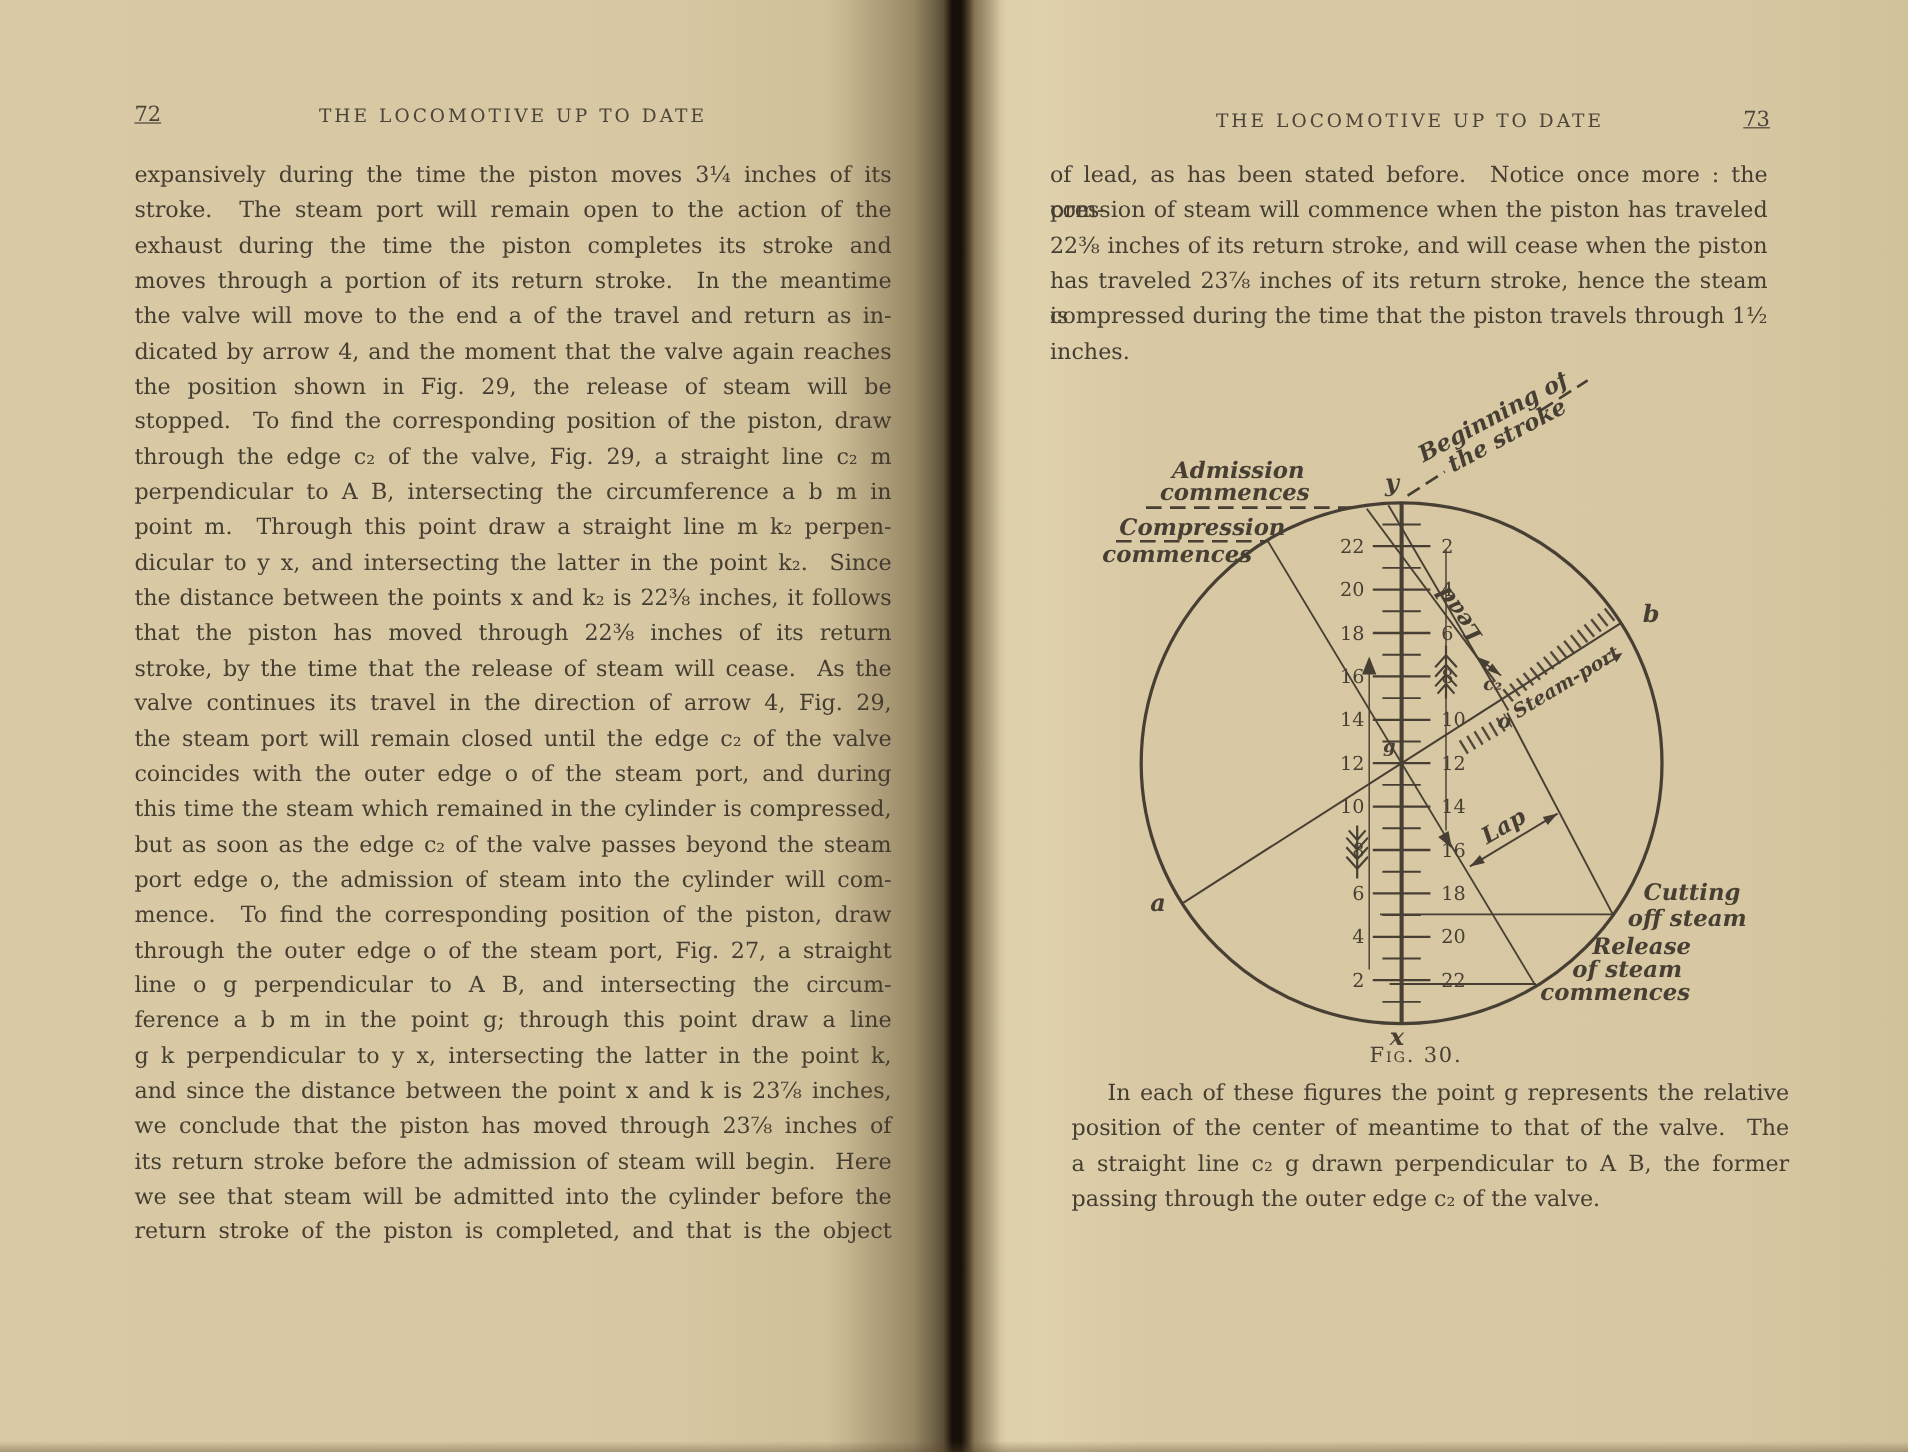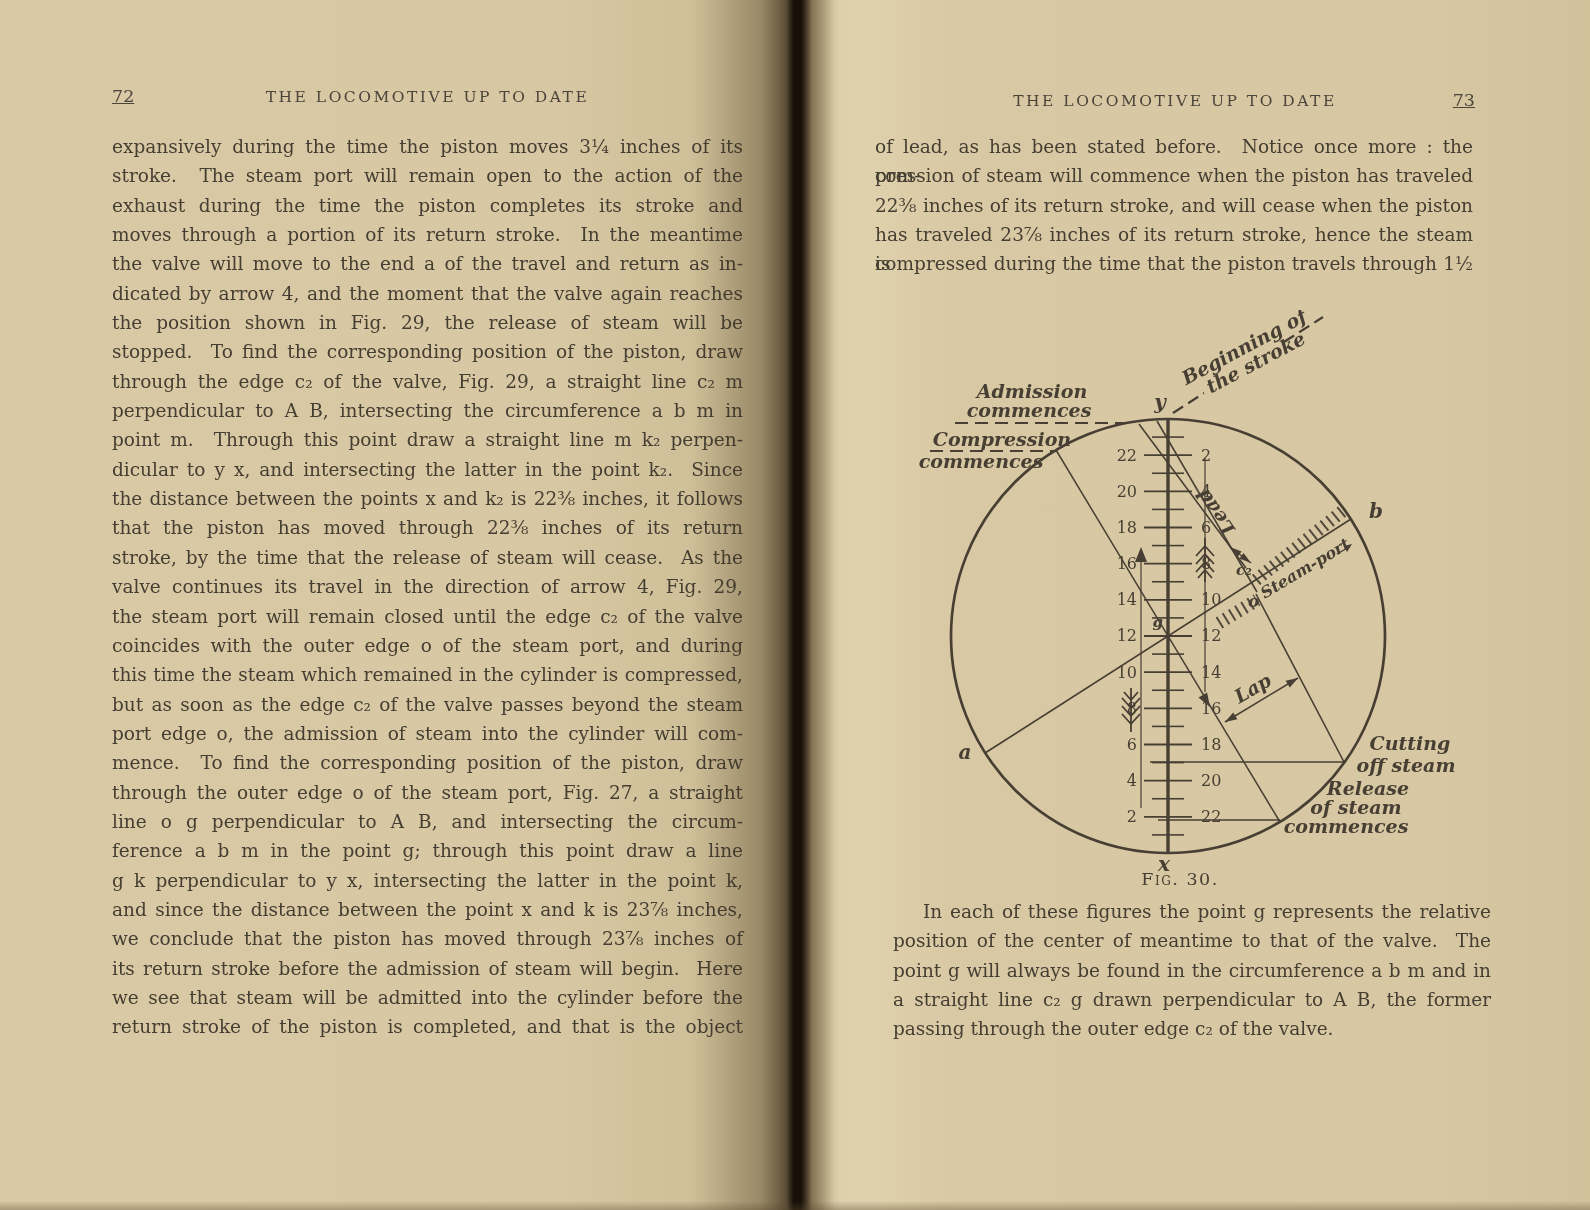"inches." div.tl { html: none -> <div>inches.</div> }
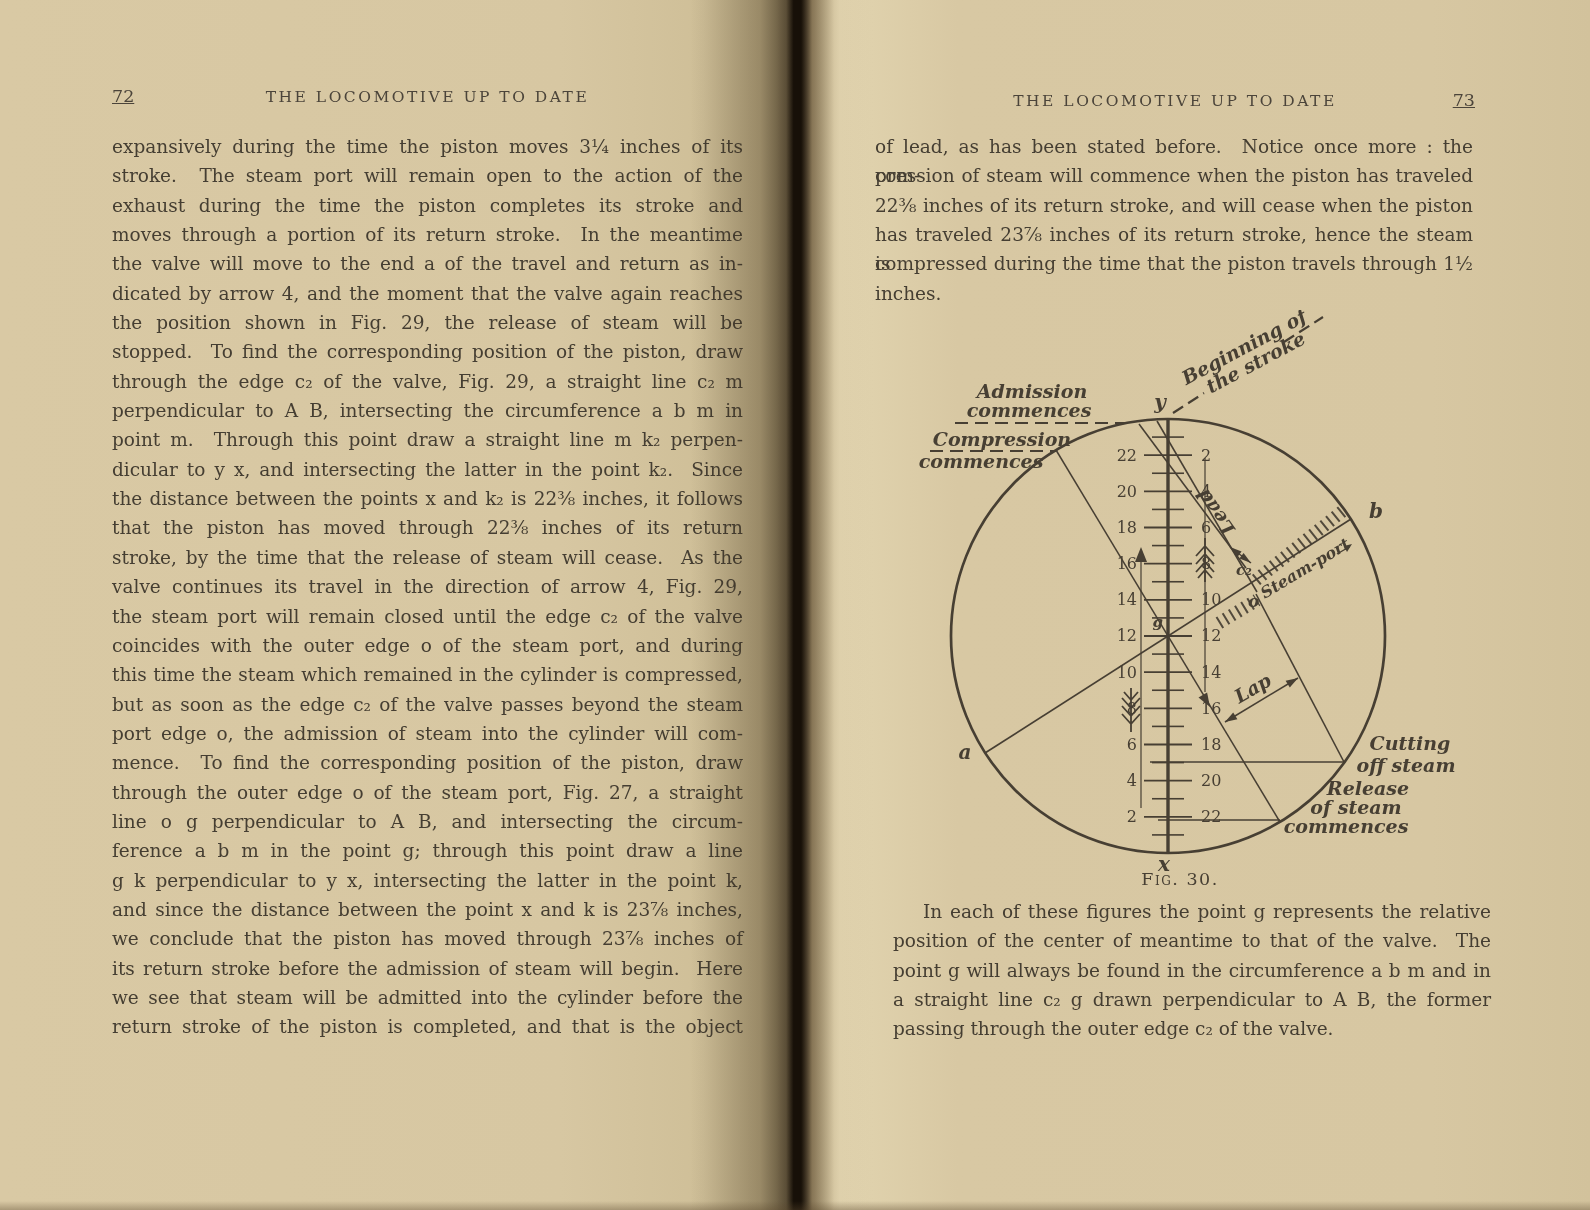"point g will always be" div.tl { html: <div>point g will always be found in the circumference a b m and in</div> -> none }
